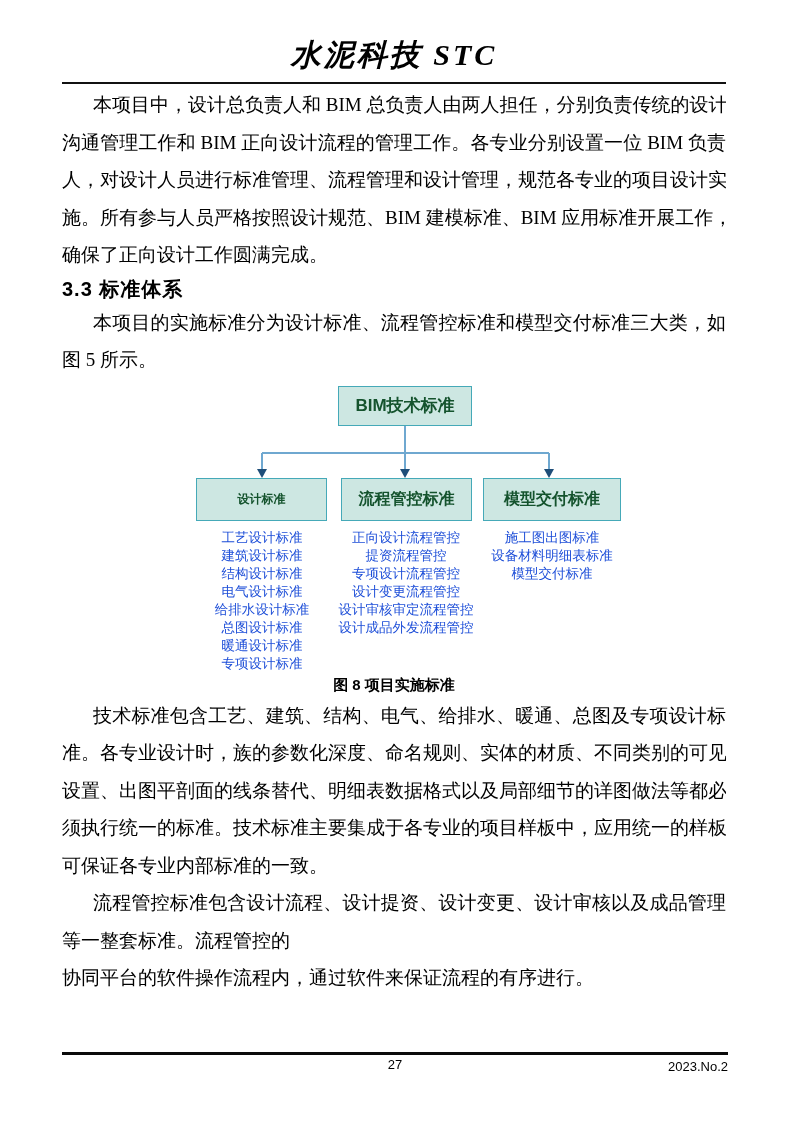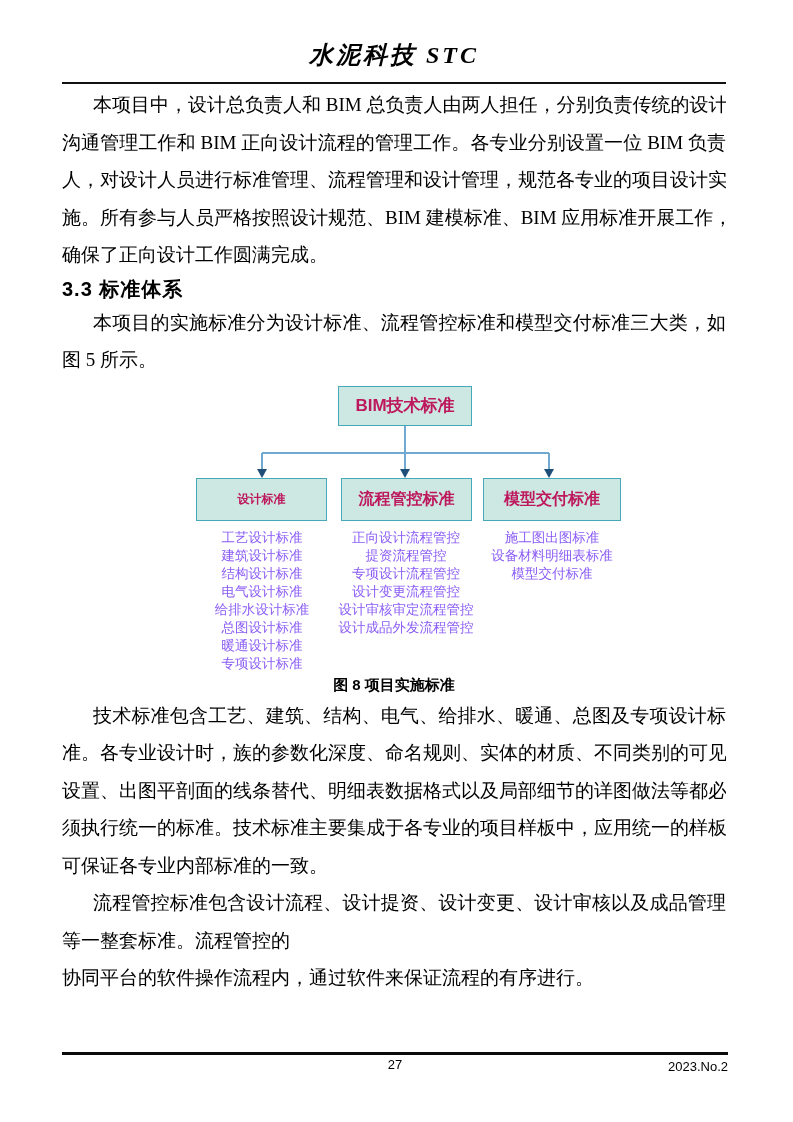"水泥科技 STC" .journal-title { font-size: 24px -> 30px }
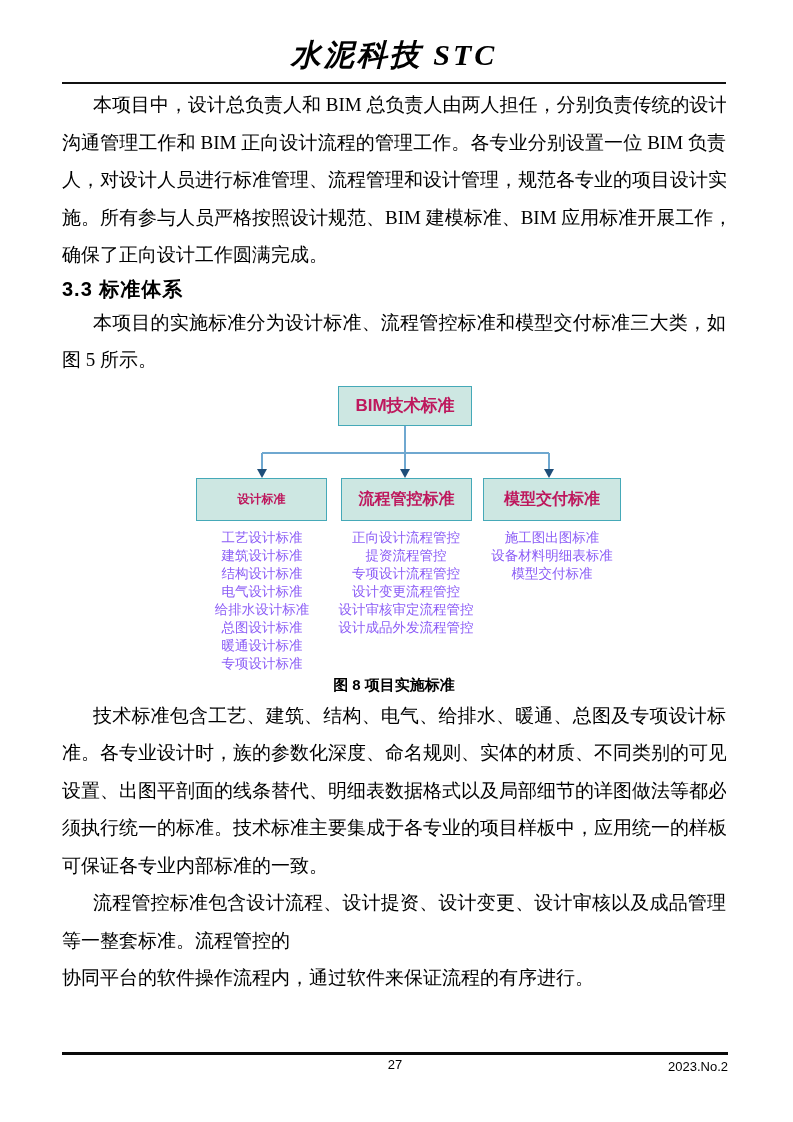"BIM技术标准" .fig-box { color: #be185d -> #14532d }
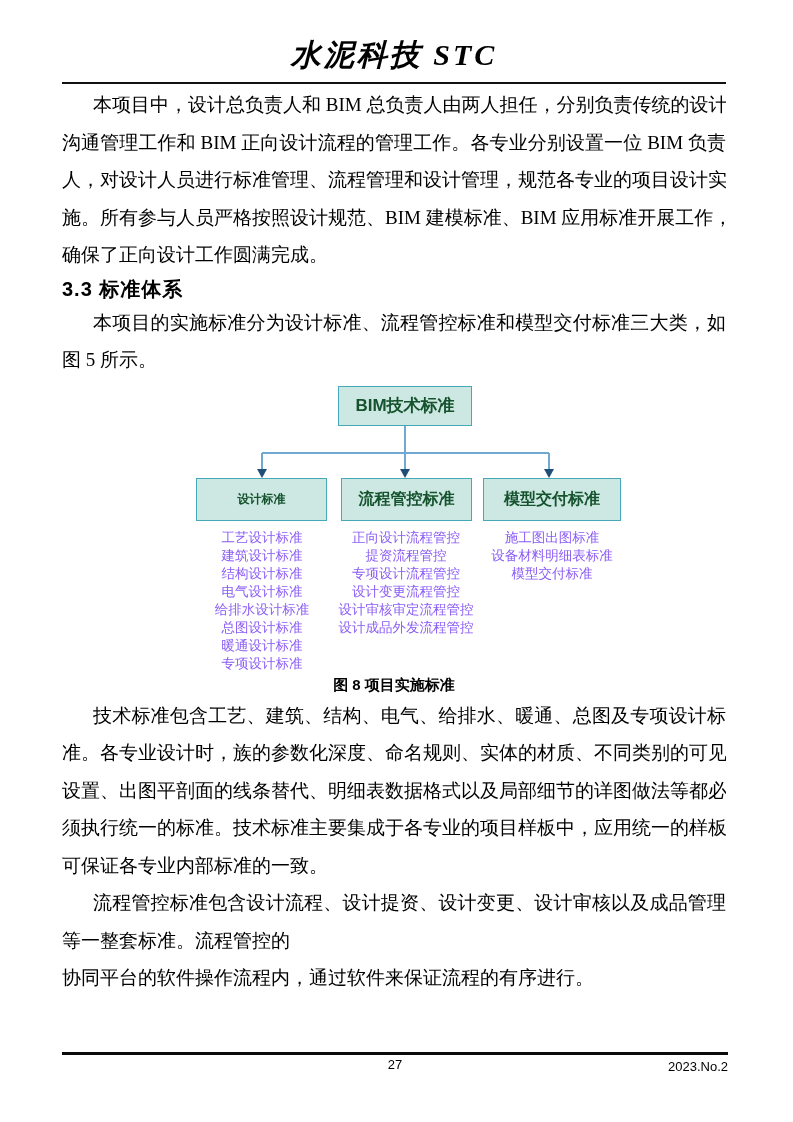"工艺设计标准" .fig-list { color: #8b5cf6 -> #1d4ed8 }
